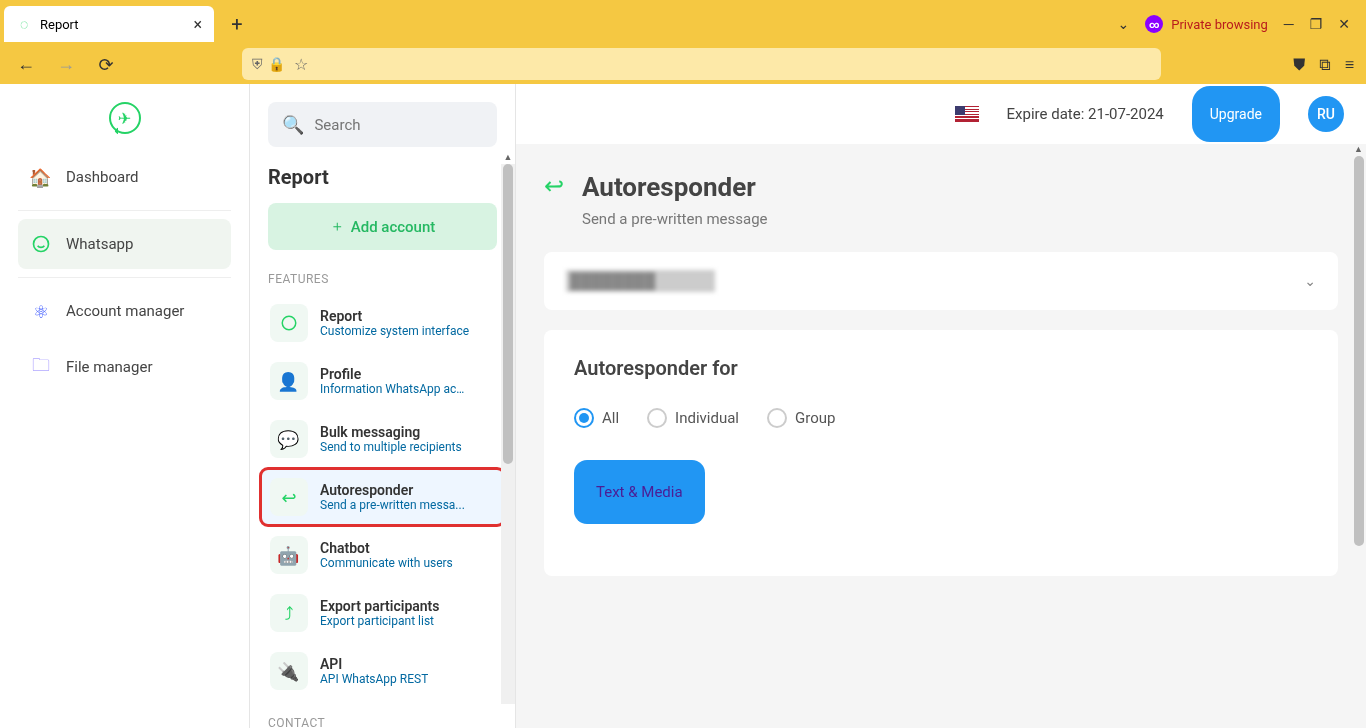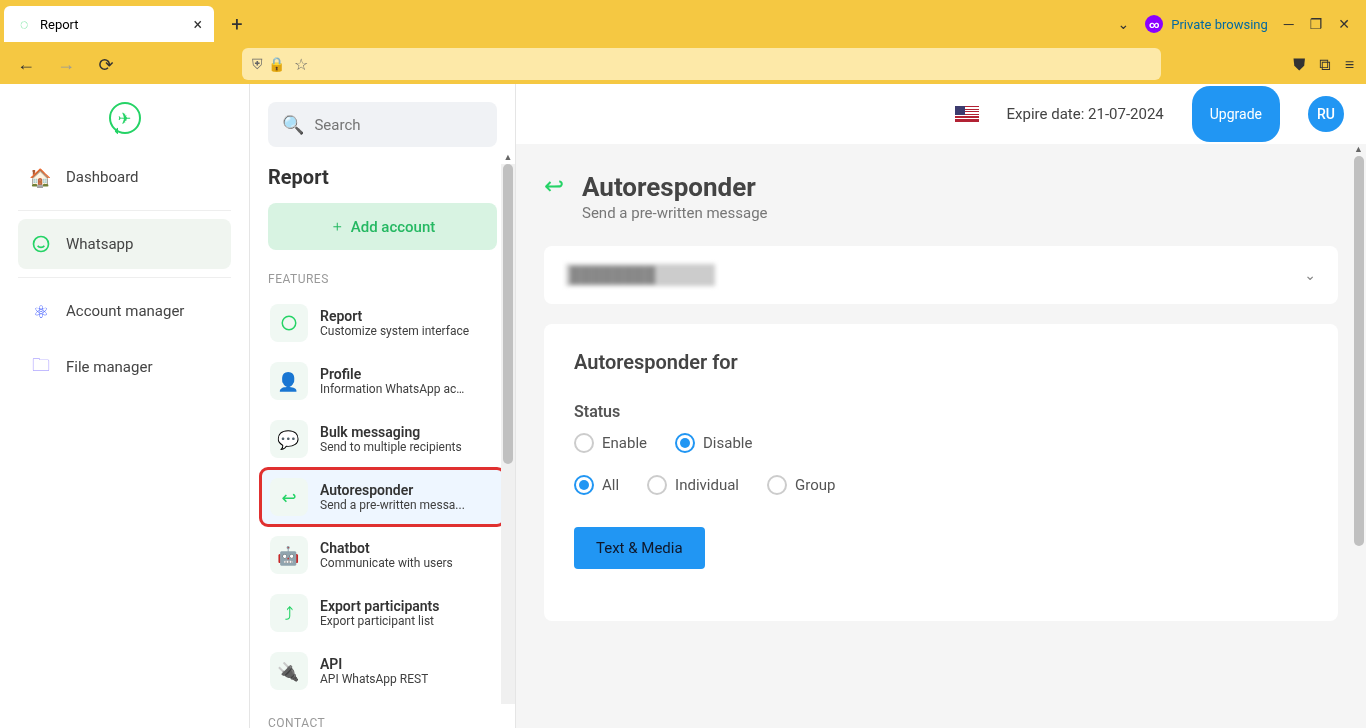"Private browsing" .private-badge { color: #0369a1 -> #b91c1c }
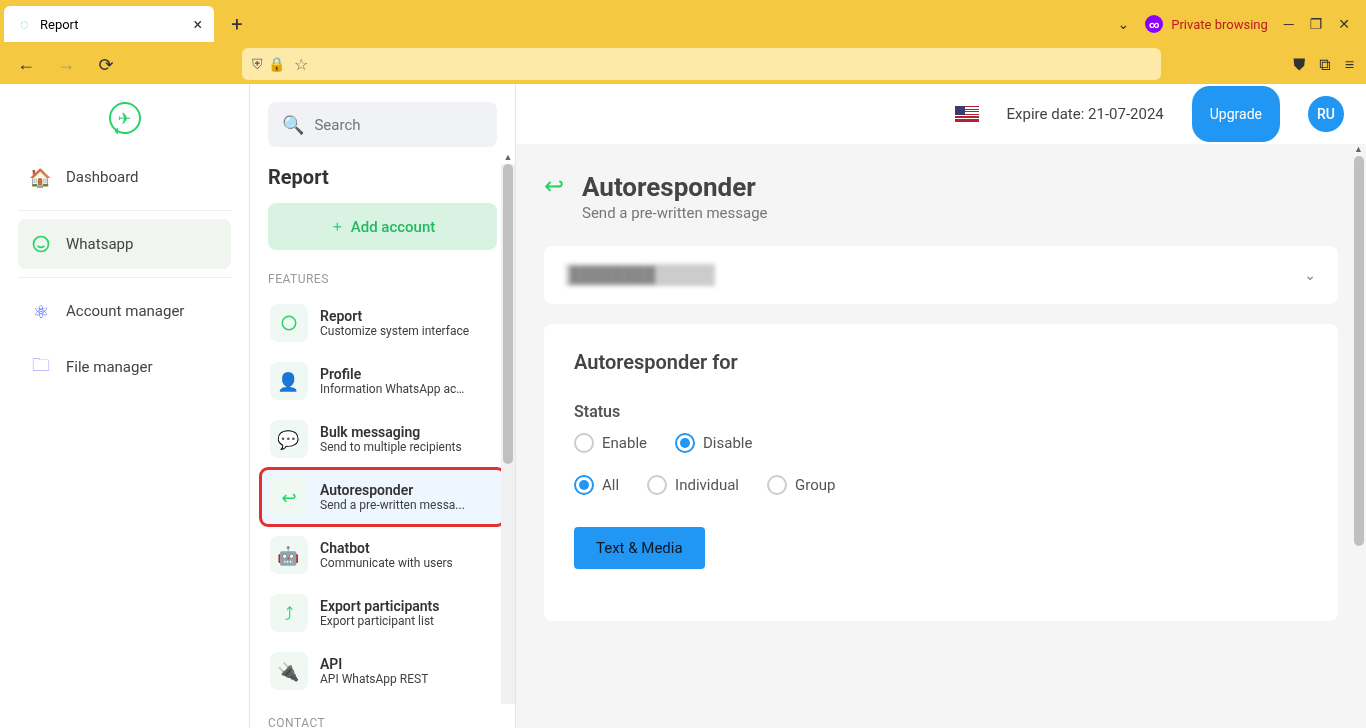"Send a pre-written message" .page-subtitle { margin-top: 2px -> 8px }
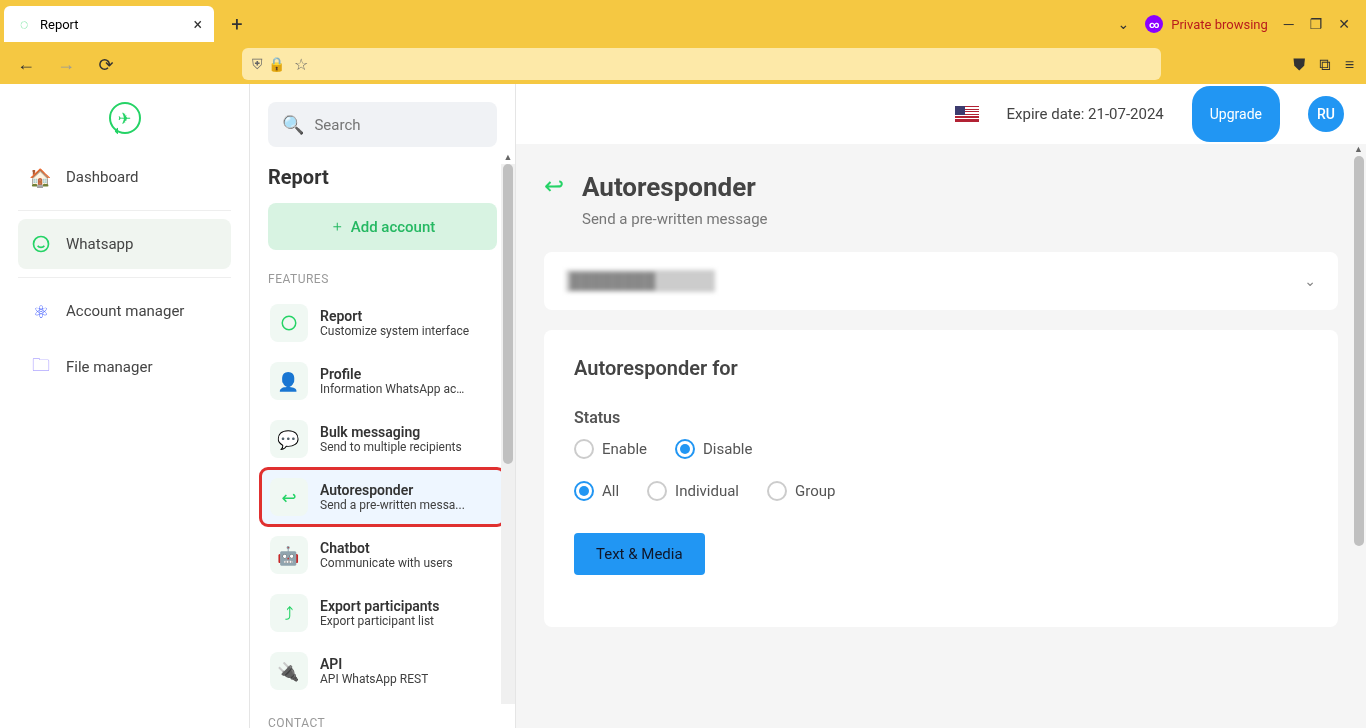"Customize system interface" .feature-desc { color: #404040 -> #0369a1 }
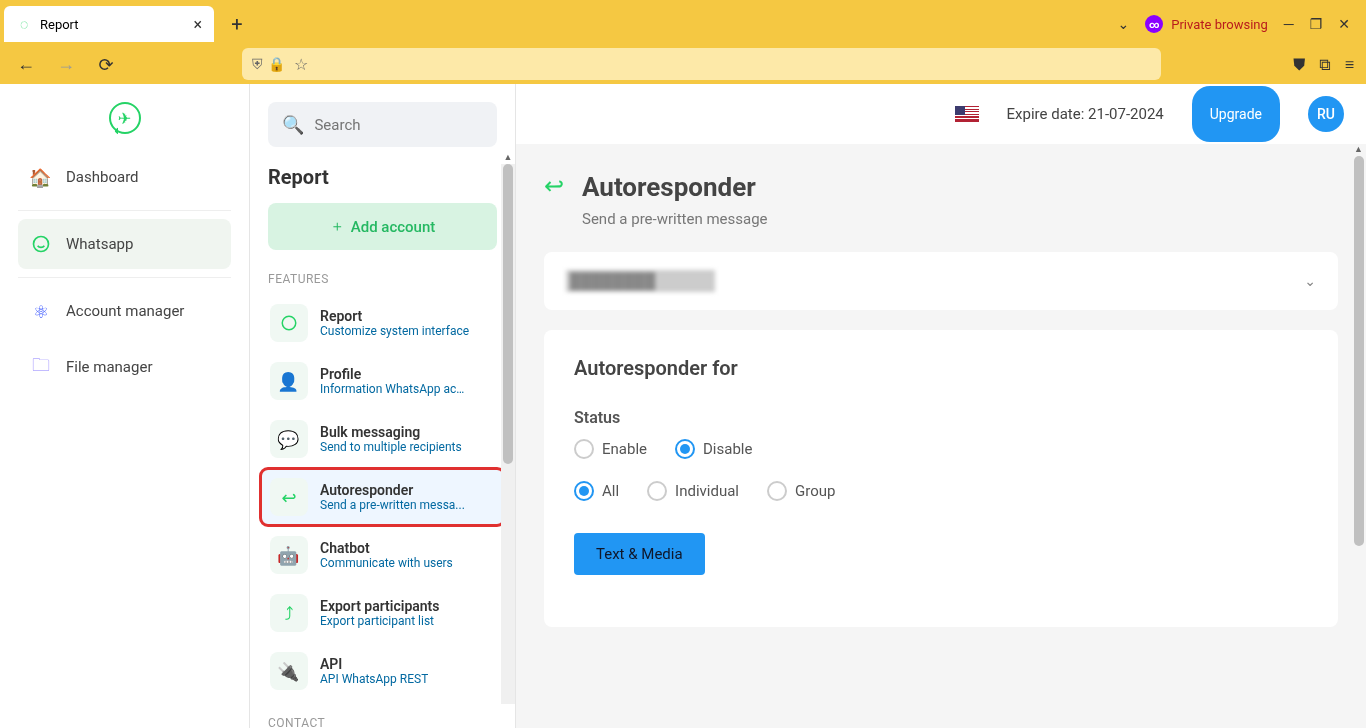"Status" div.form-group { html: <div> <div>Status</div> <div> <div> <span></span> <span>Enable</span> </div> <div> <span></span> <span>Disable</span> </div> </div> </div> -> none }
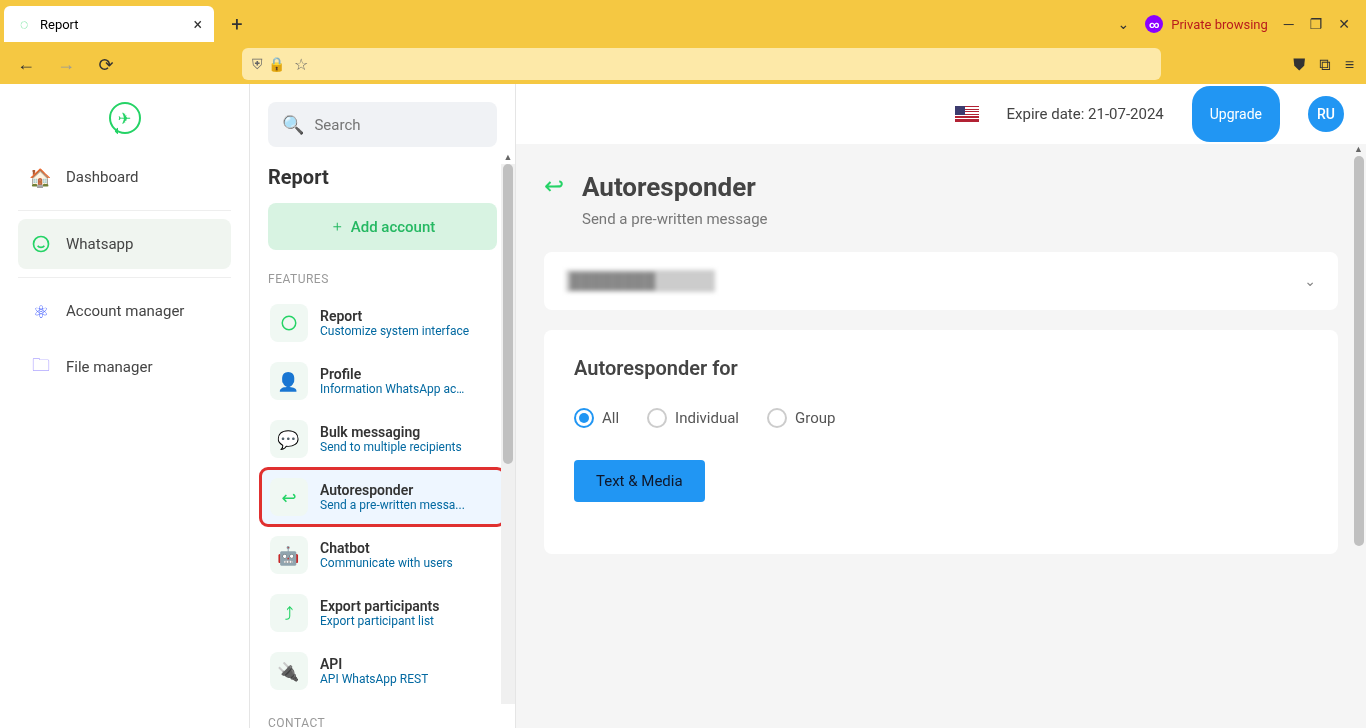"Text & Media" .tab-button { border-radius: 4px -> 13px; color: #0f172a -> #4c1d95; padding: 12px 22px -> 23px 22px }
